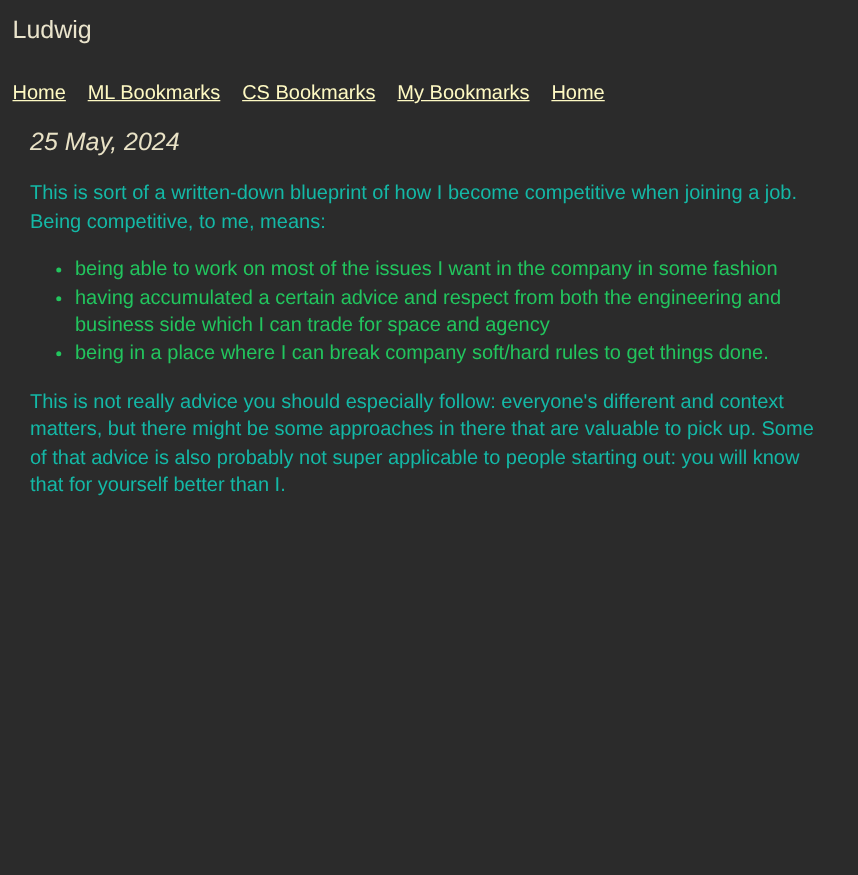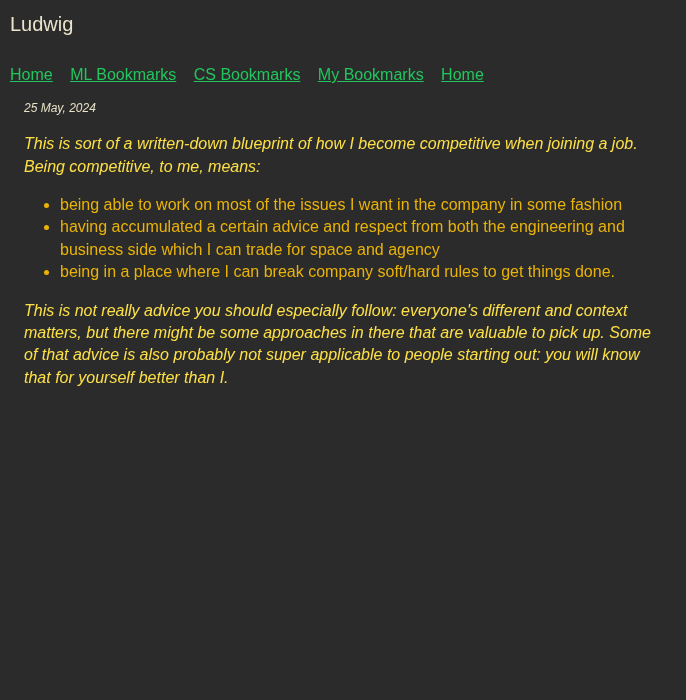"Home" nav.top-nav a { color: #22c55e -> #fef9c3 }
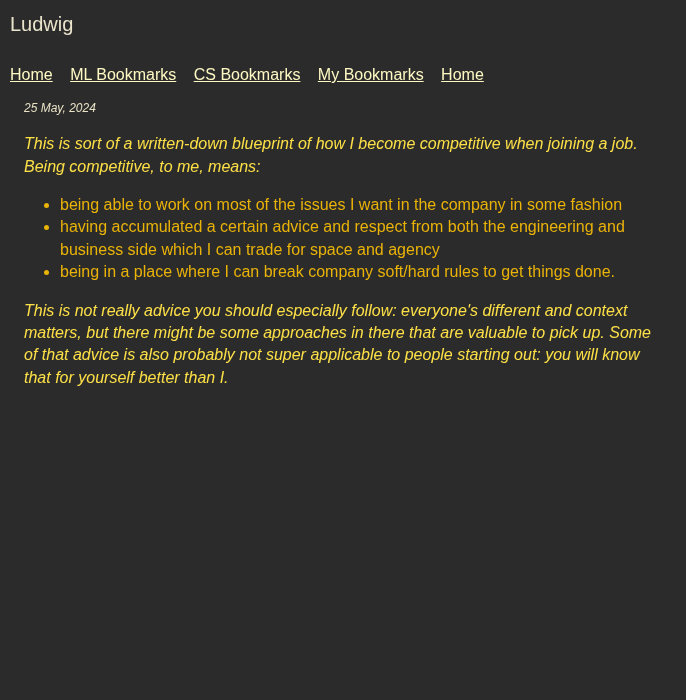"25 May, 2024" .post-date { font-size: 12px -> 20px }
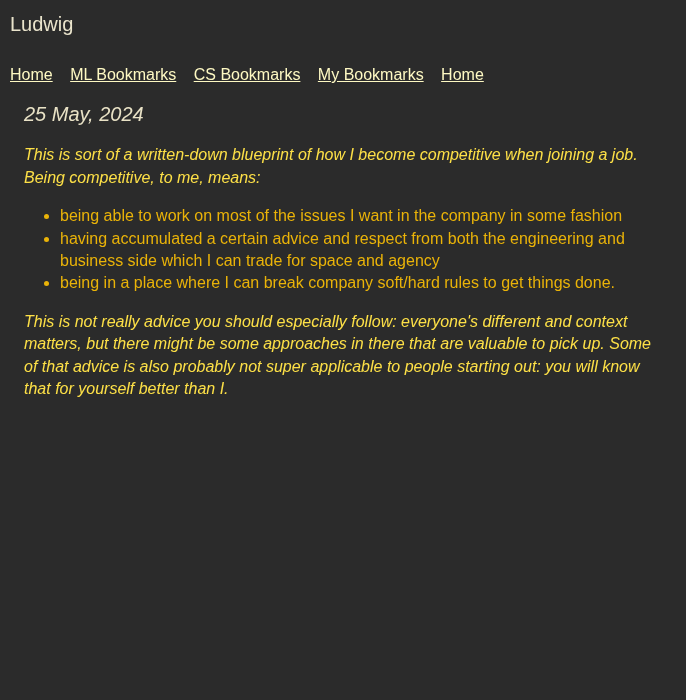"This is sort of a" p { color: #fde047 -> #14b8a6; font-style: italic -> none }
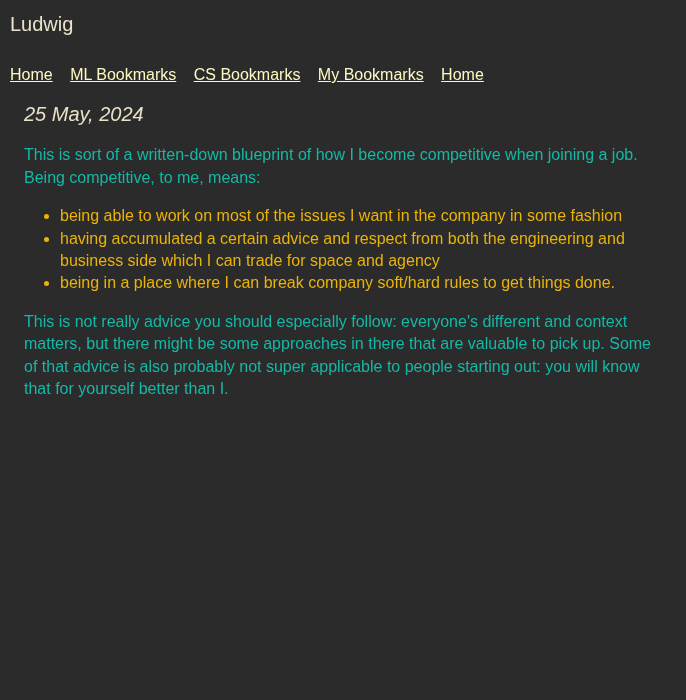"being able to work on" ul.bullet-list { color: #eab308 -> #22c55e }
